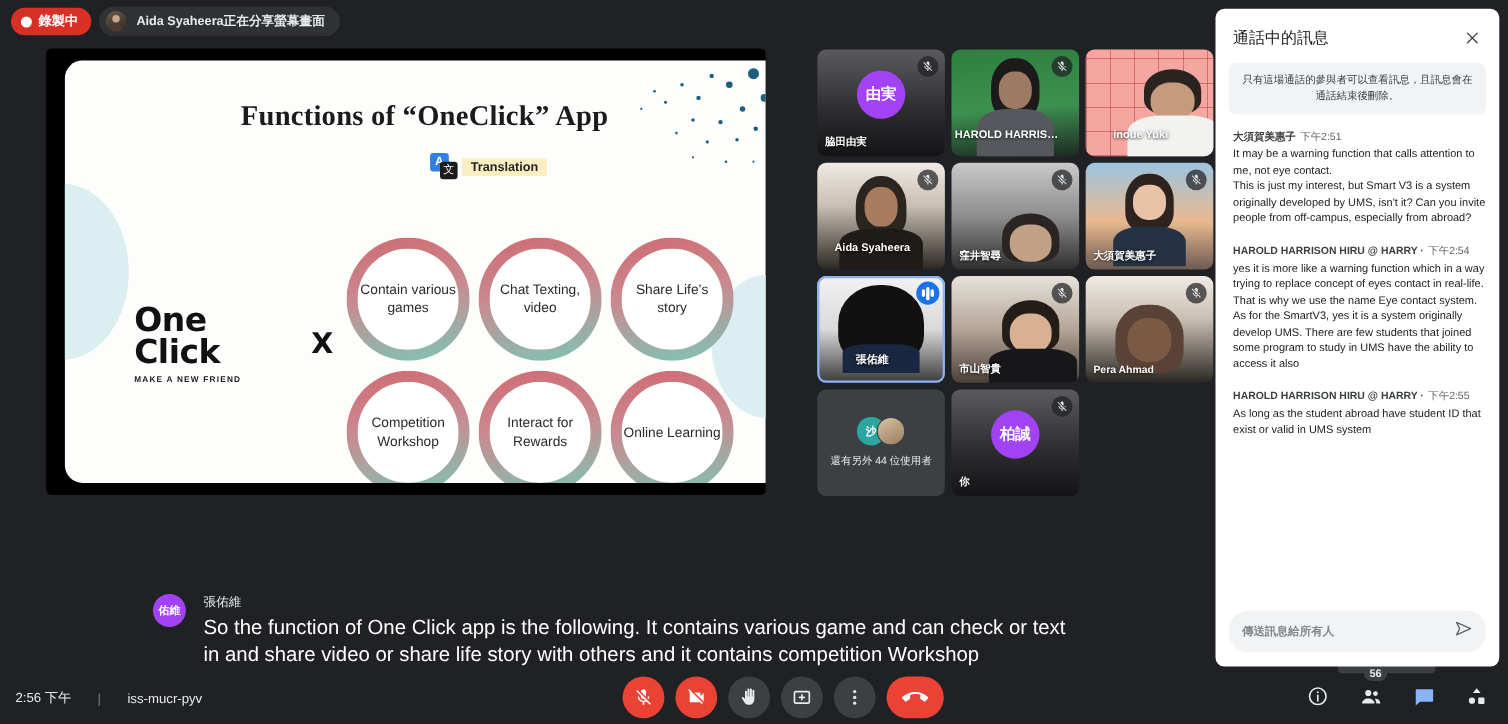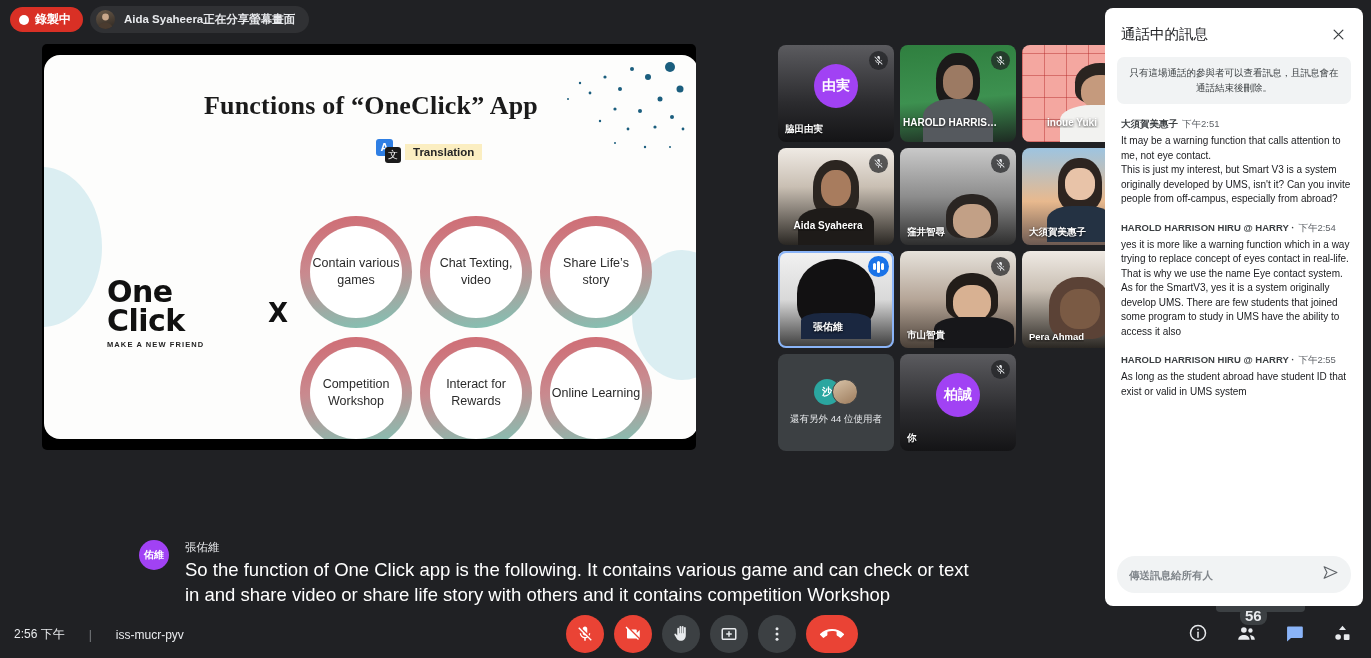"由実" .grid { left: 778px -> 743px }
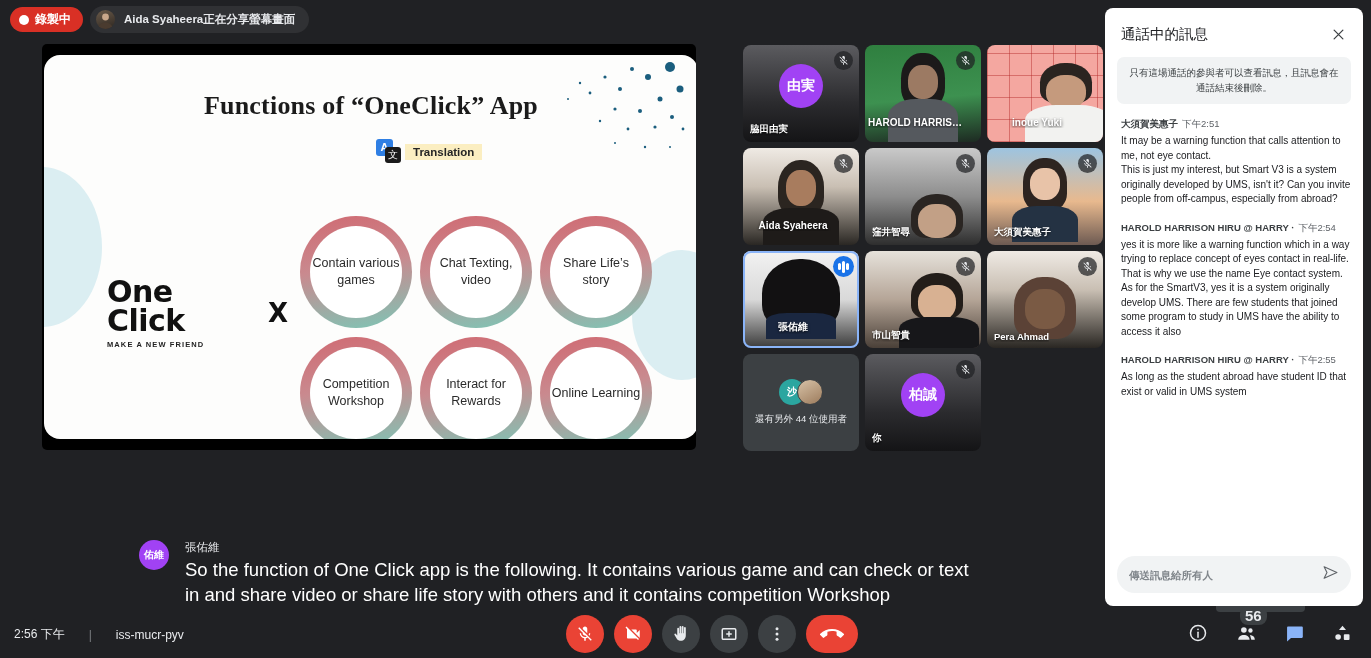"Functions of “OneClick” App" .slide { left: 2px -> 17px }
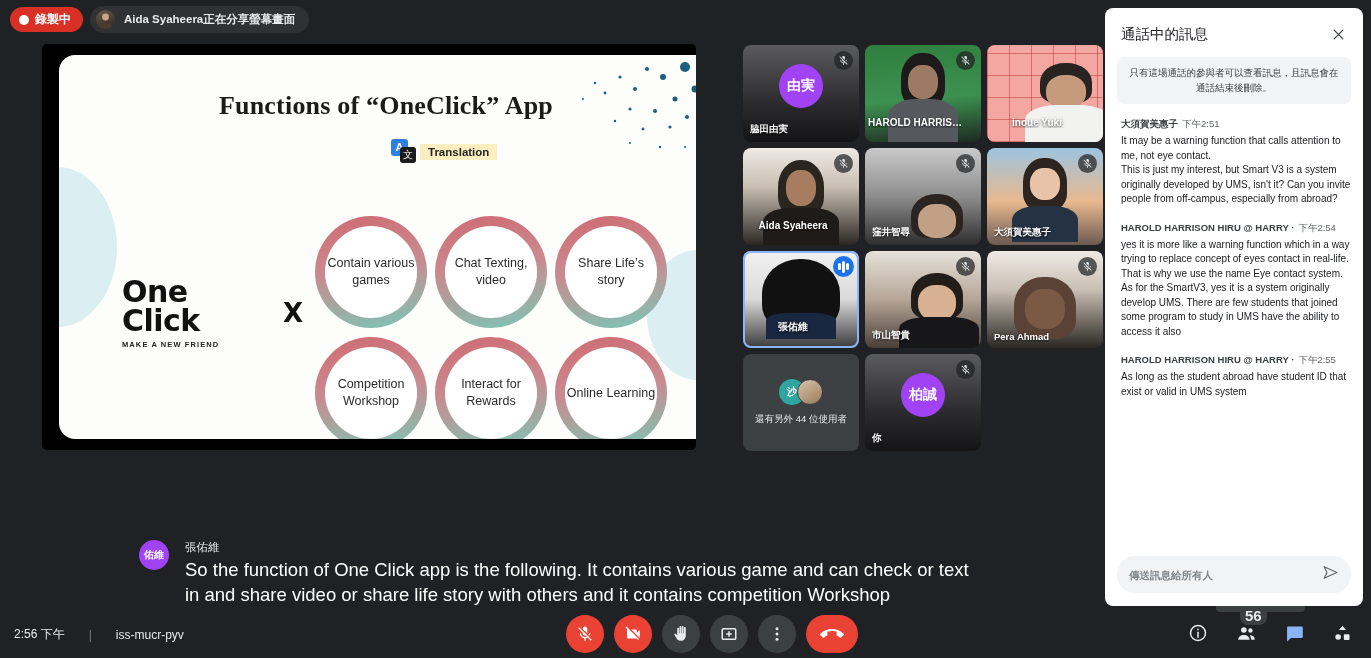"56" .badge { font-size: 15px -> 10px }
